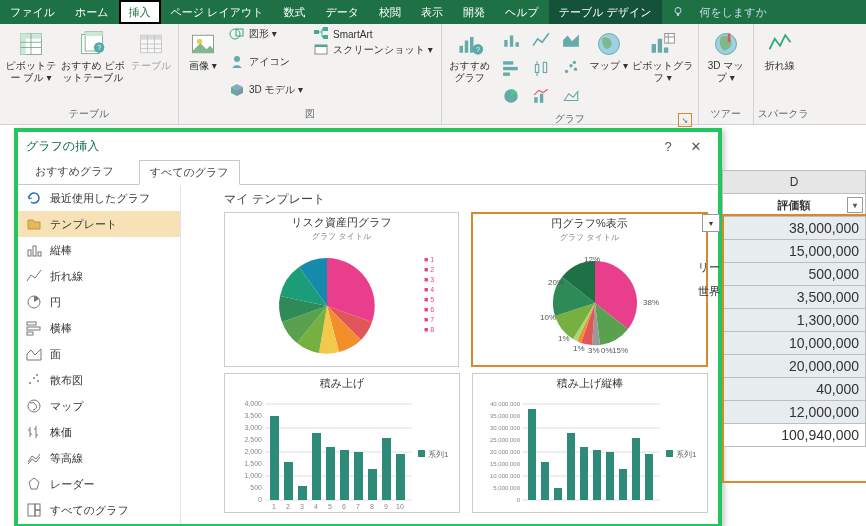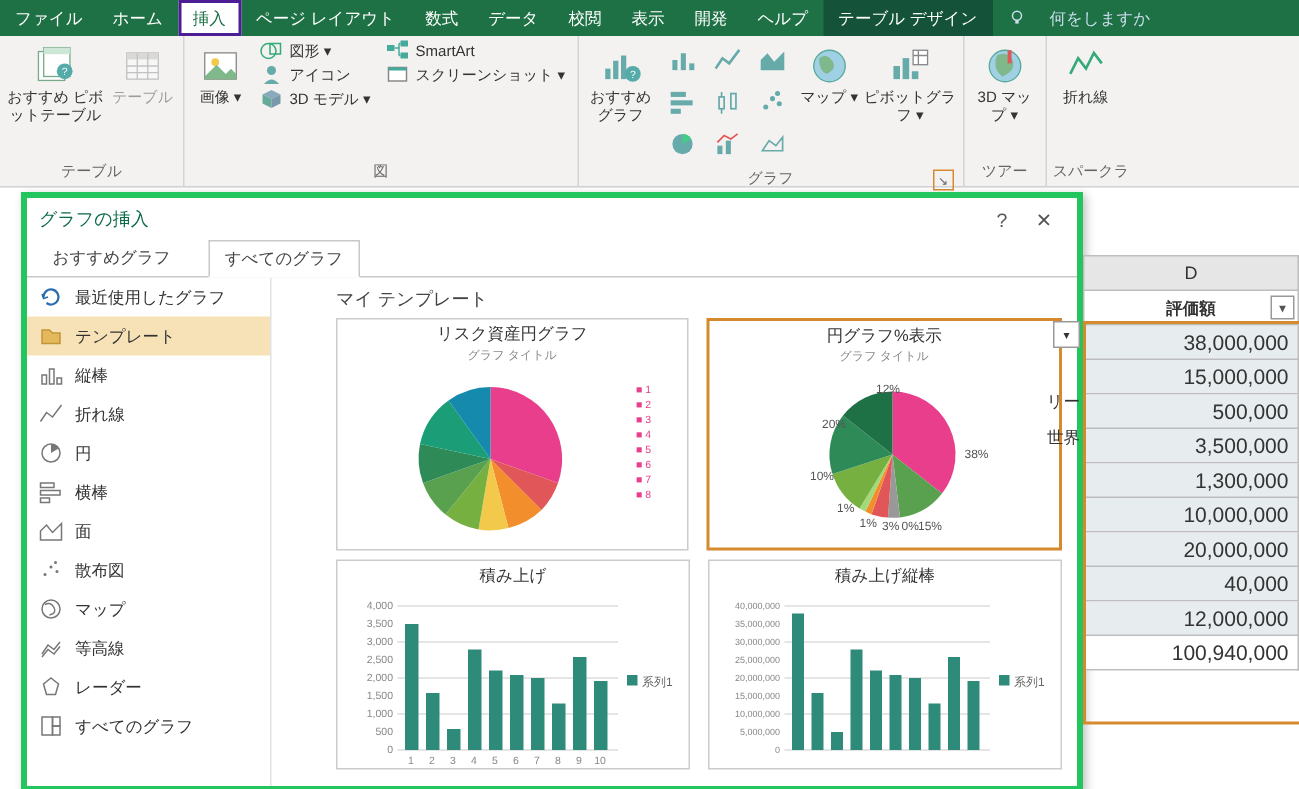"挿入" .tabs .tab.active { border: 2px solid #4c1d95 -> 2px solid #000000 }
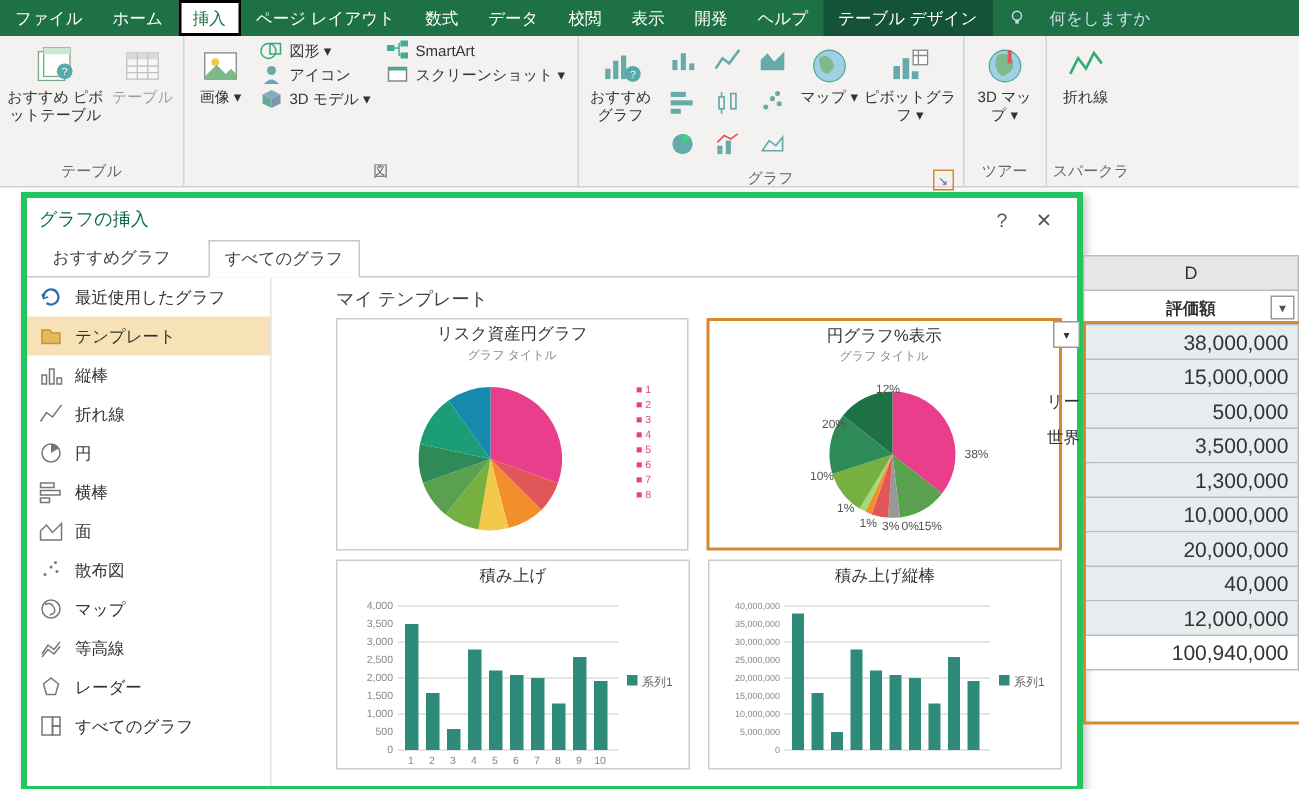"図形 ▾" div { gap: 0 -> 12px }
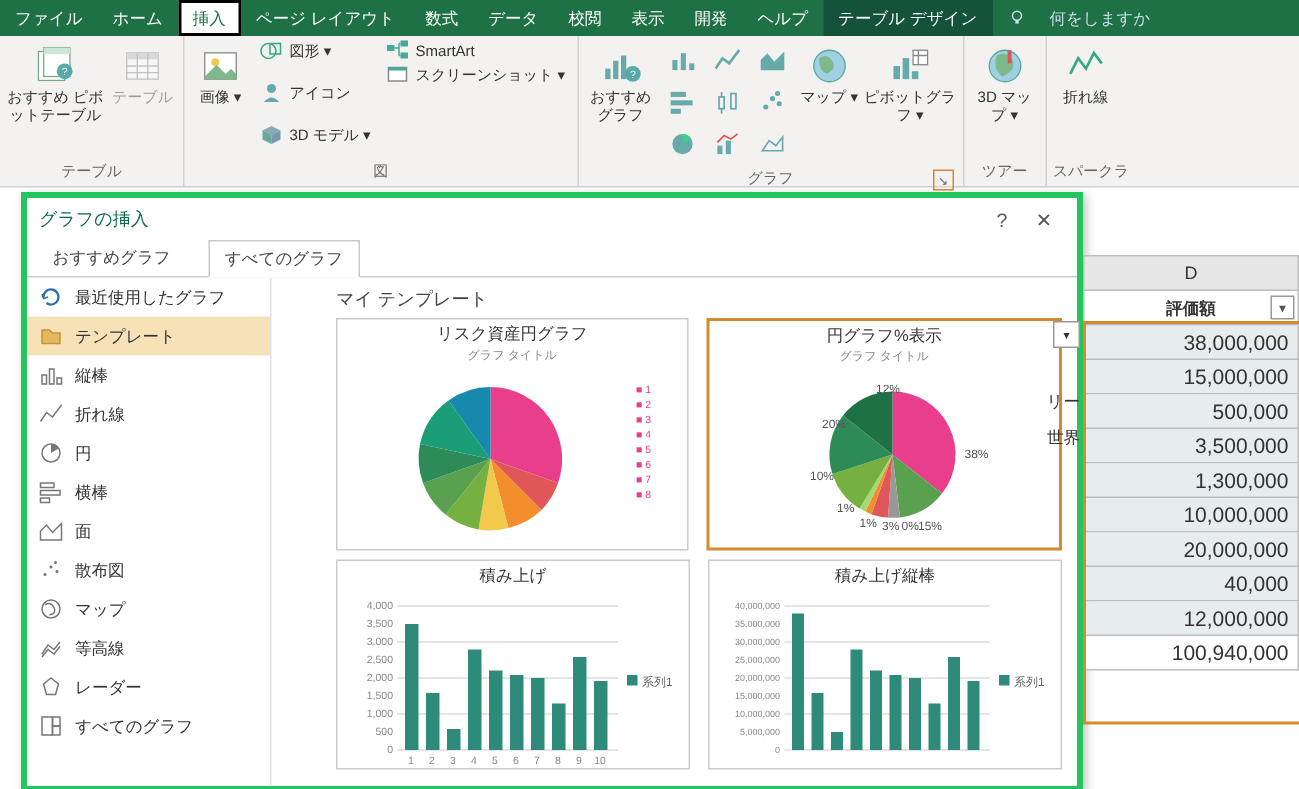"ピボットテー ブル ▾" div.bigbtn { html: none -> <div> <svg> <rect></rect> <rect></rect> <rect></rect> <line></line> <line></line> <line></line> </svg> <span>ピボットテー ブル ▾</span> </div> }
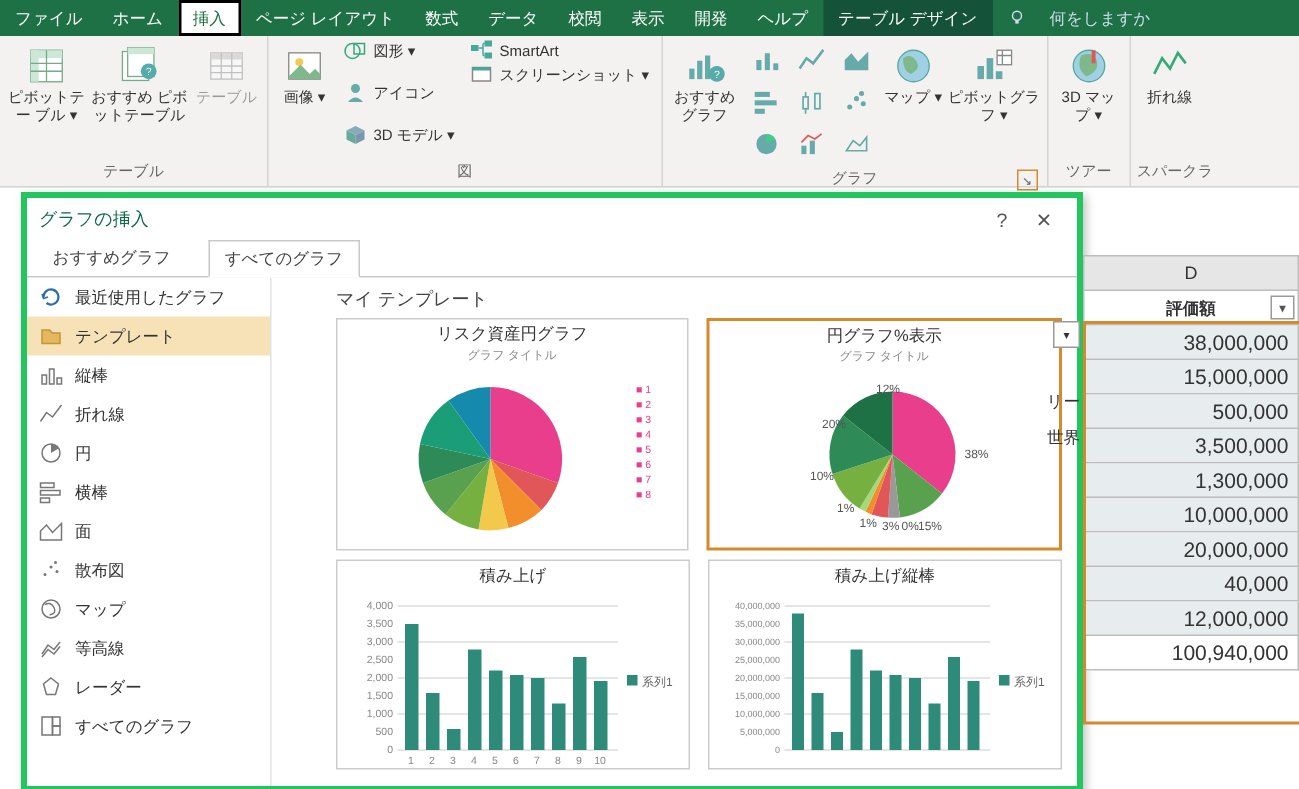"株価" div.item { html: none -> <div> <svg> <line></line> <line></line> <line></line> <line></line> <line></line> <line></line> </svg> <span>株価</span> </div> }
